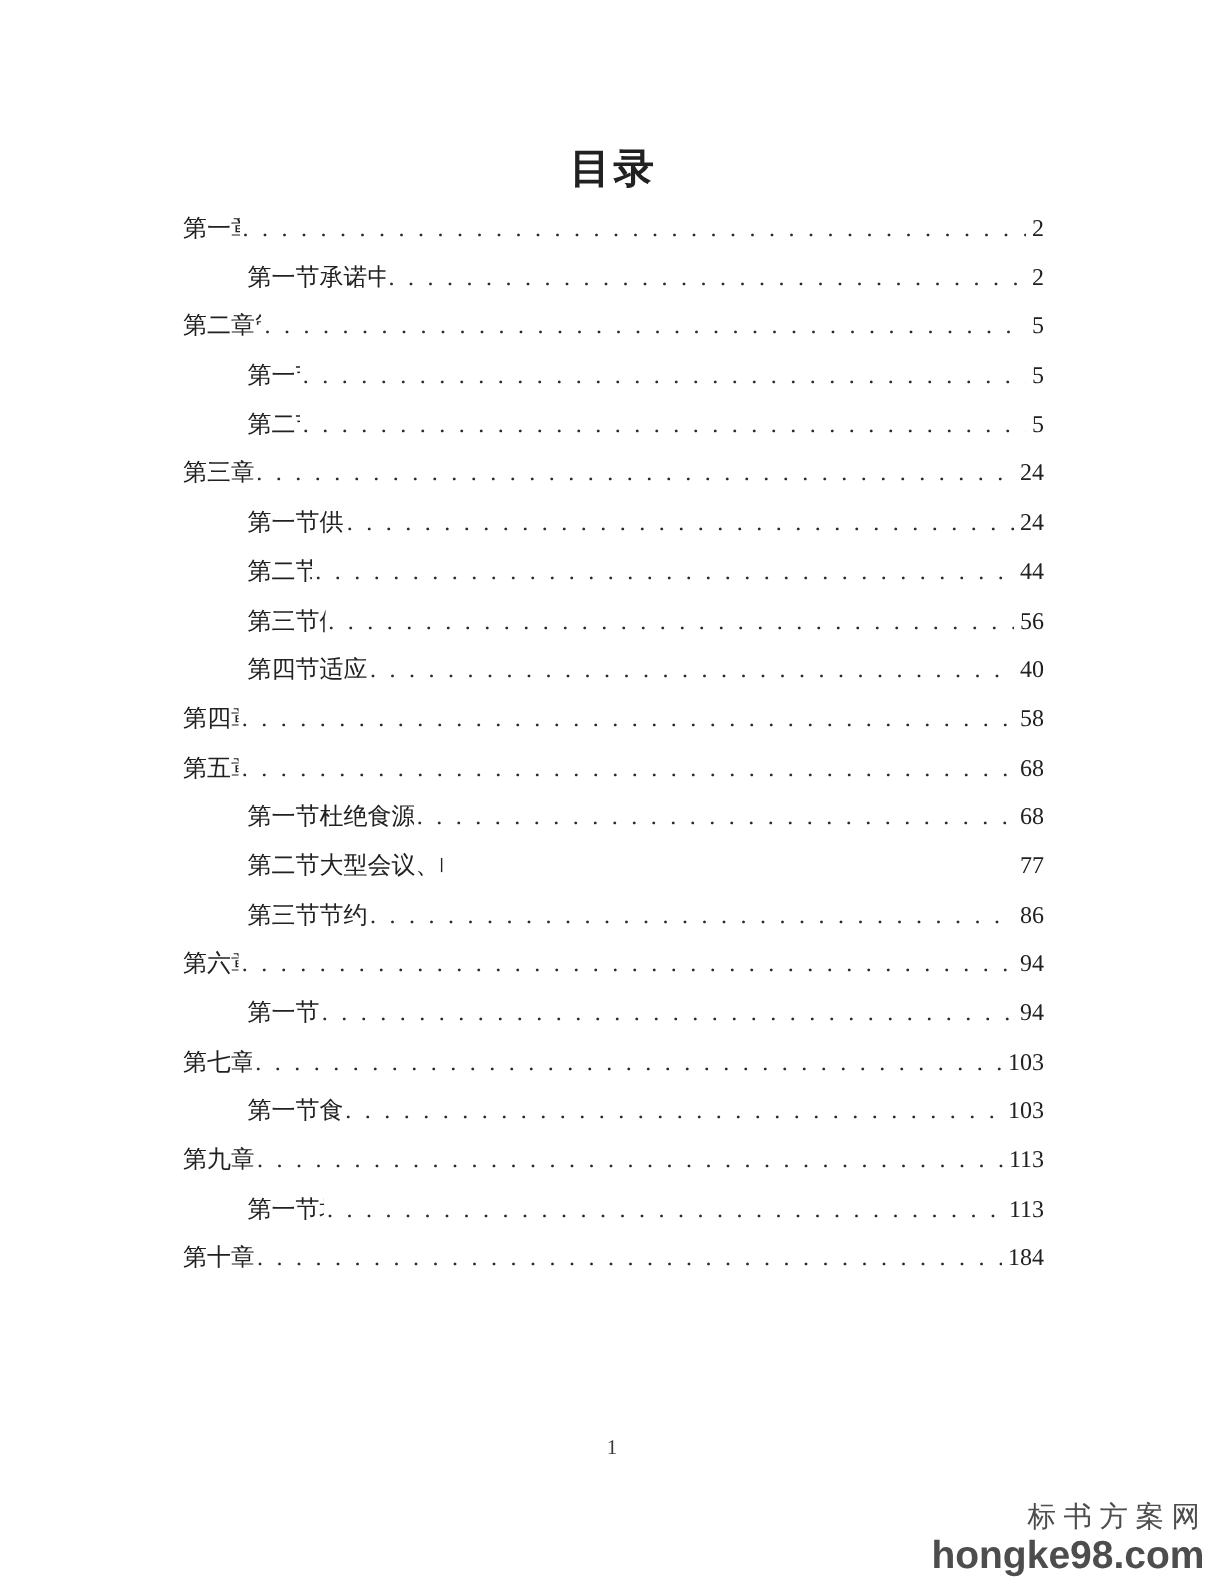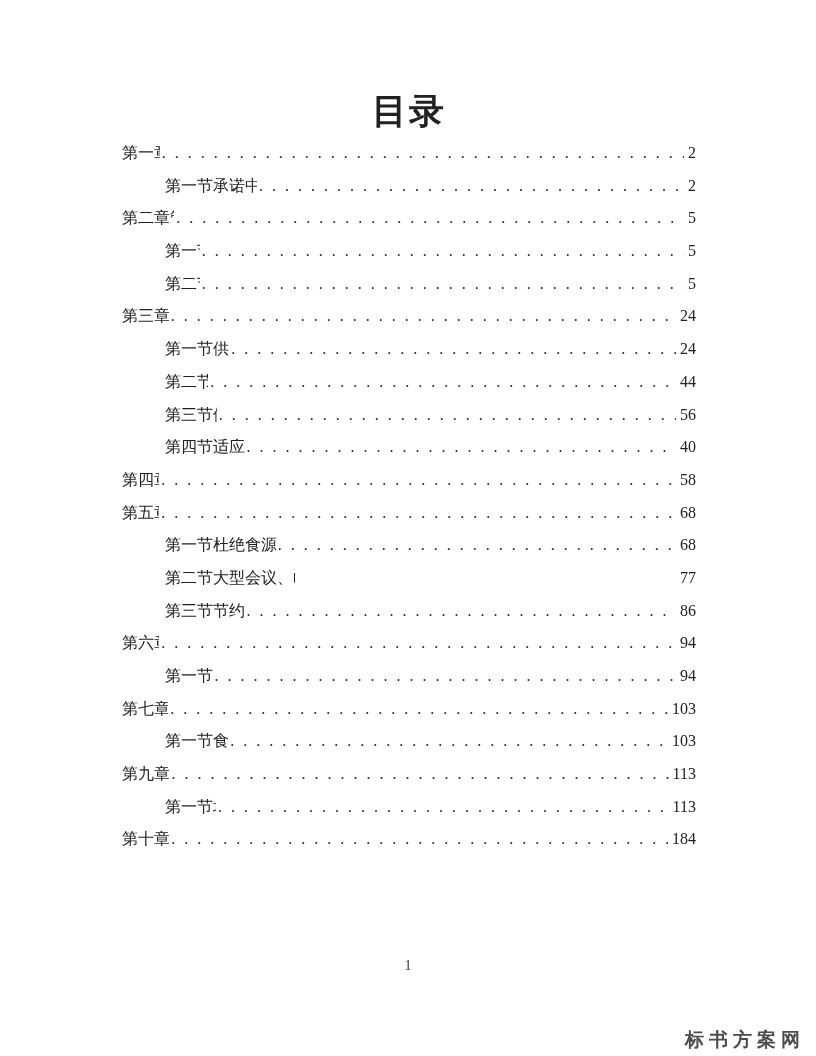"目录" .doc-title { font-size: 35px -> 27px }
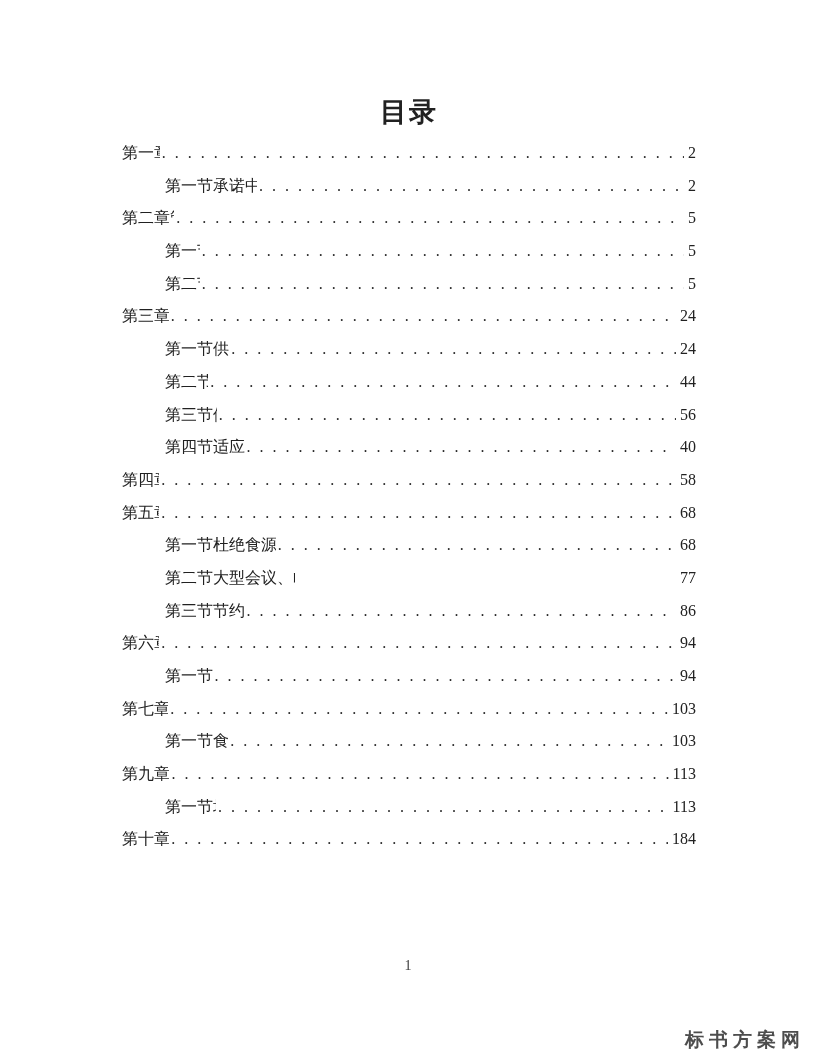"标书方案网" .watermark-name { font-weight: bold -> normal }
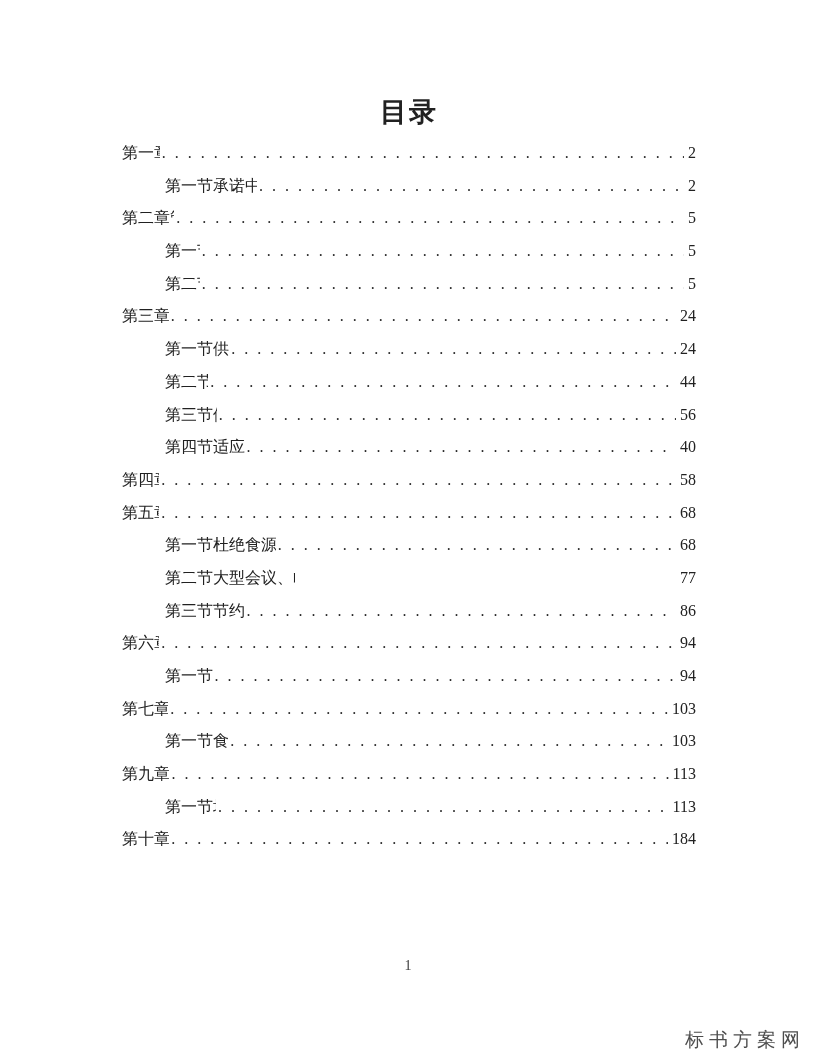"hongke98.com" div.watermark-url { html: none -> <div>hongke98.com</div> }
